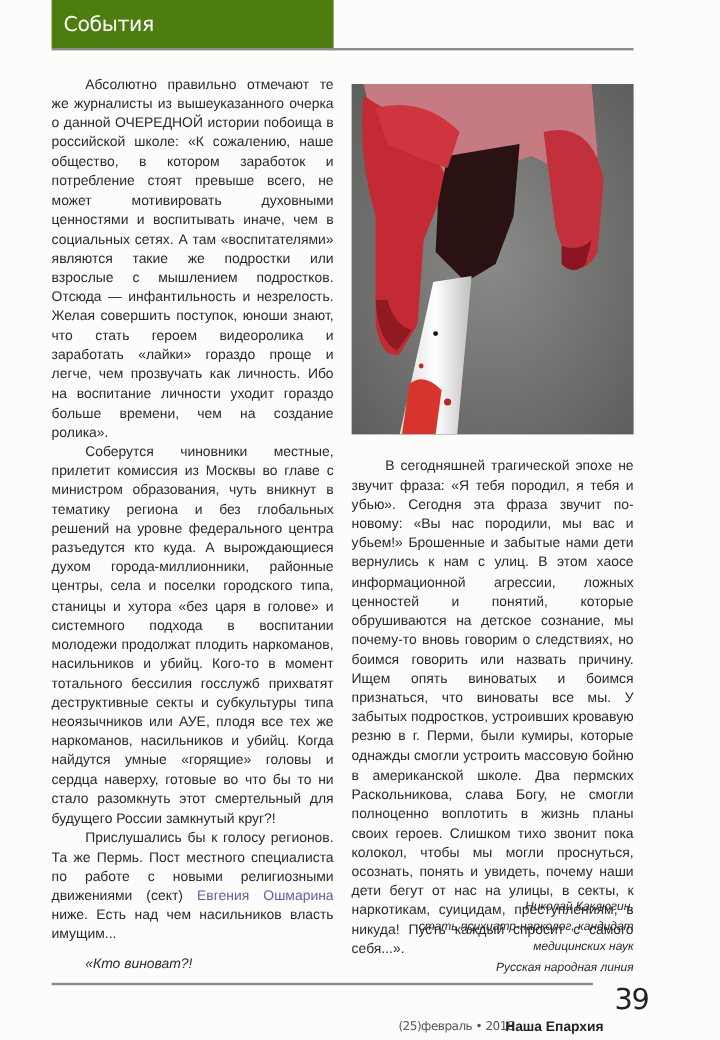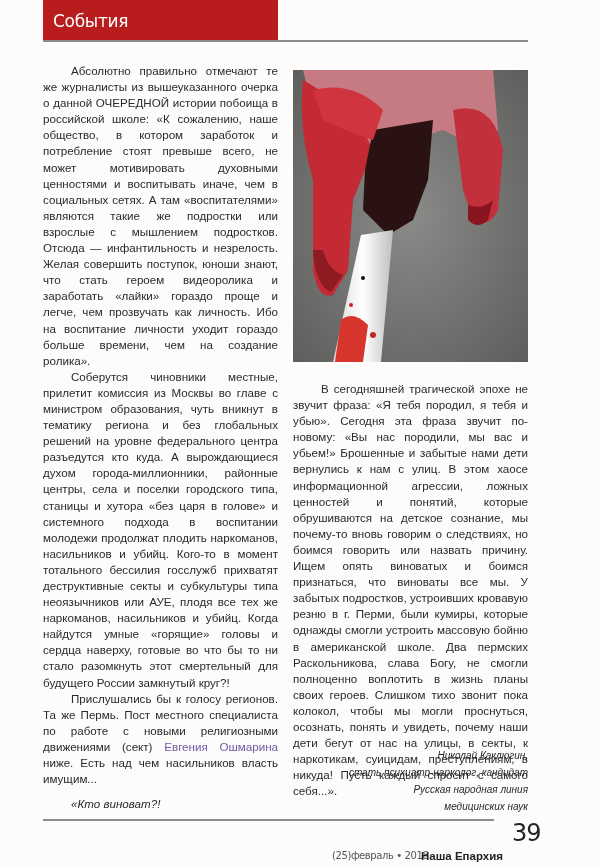"События" .header-bar { background: #b91c1c -> #4d7c0f }
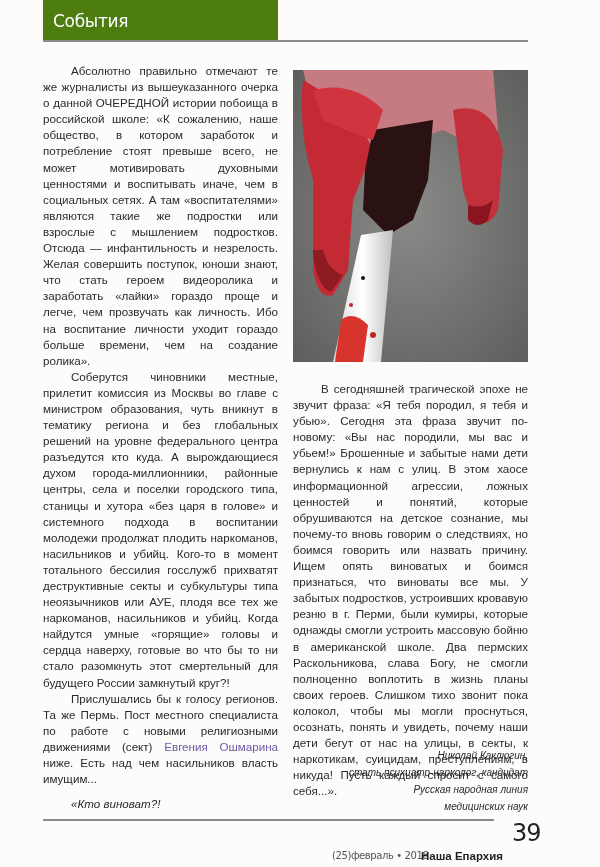"Русская народная линия" div { order: before "медицинских наук" -> after "медицинских наук" }
